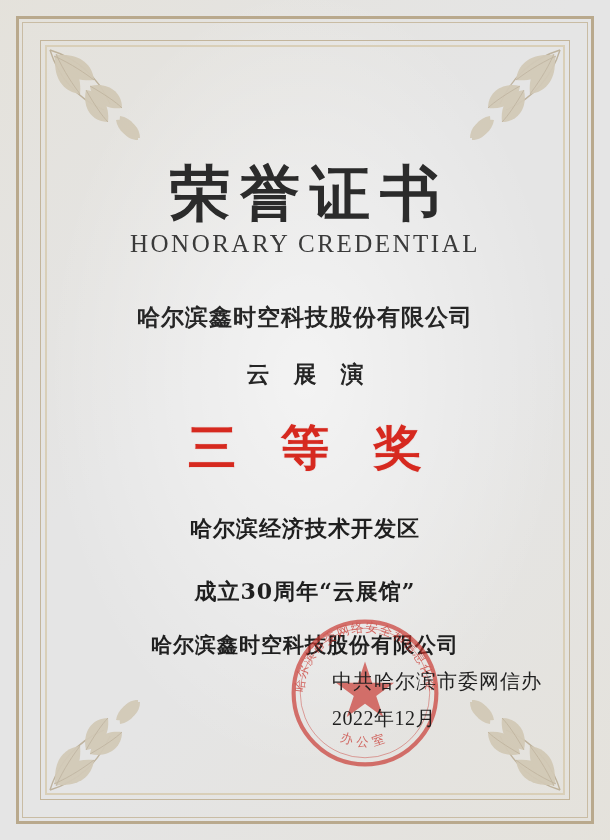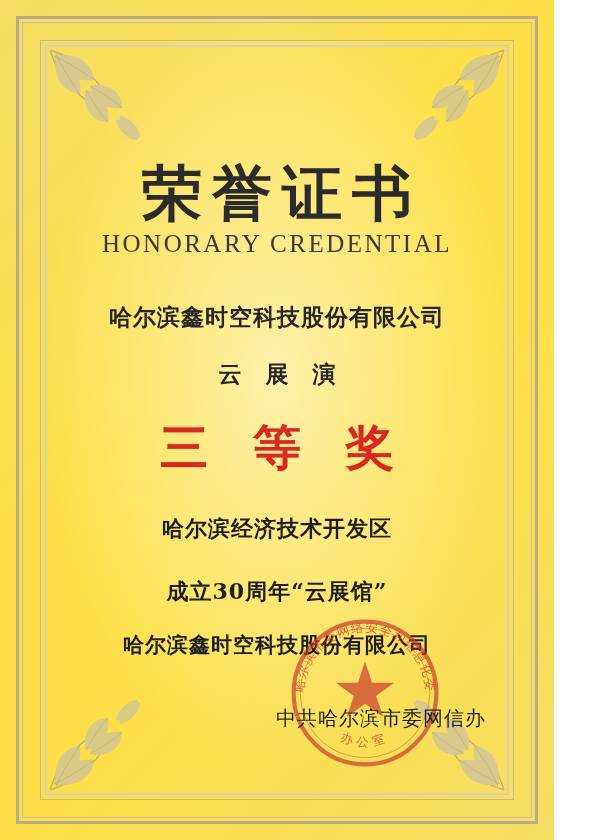"荣誉证书" .certificate { background: #fde047 -> #e5e5e5; width: 554px -> 610px }
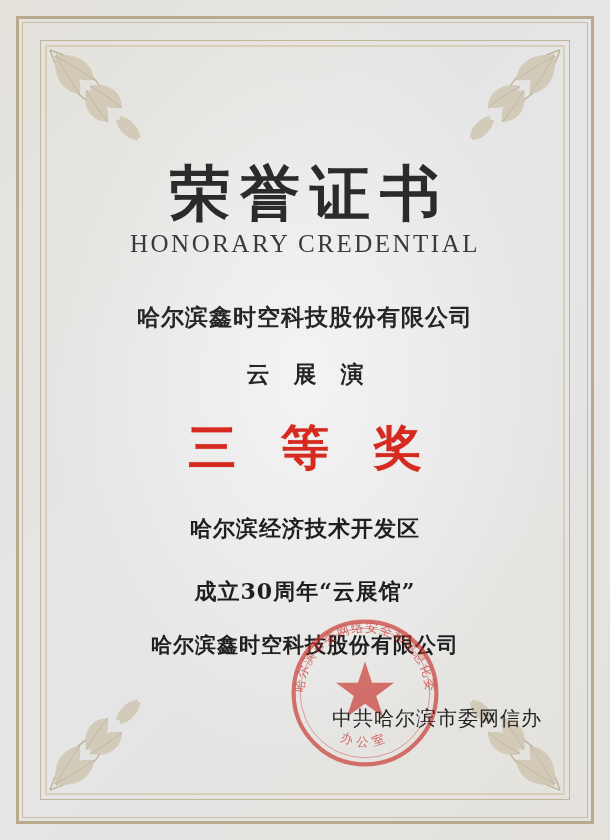"2022年12月" div.sig-date { html: none -> <div>2022年12月</div> }
